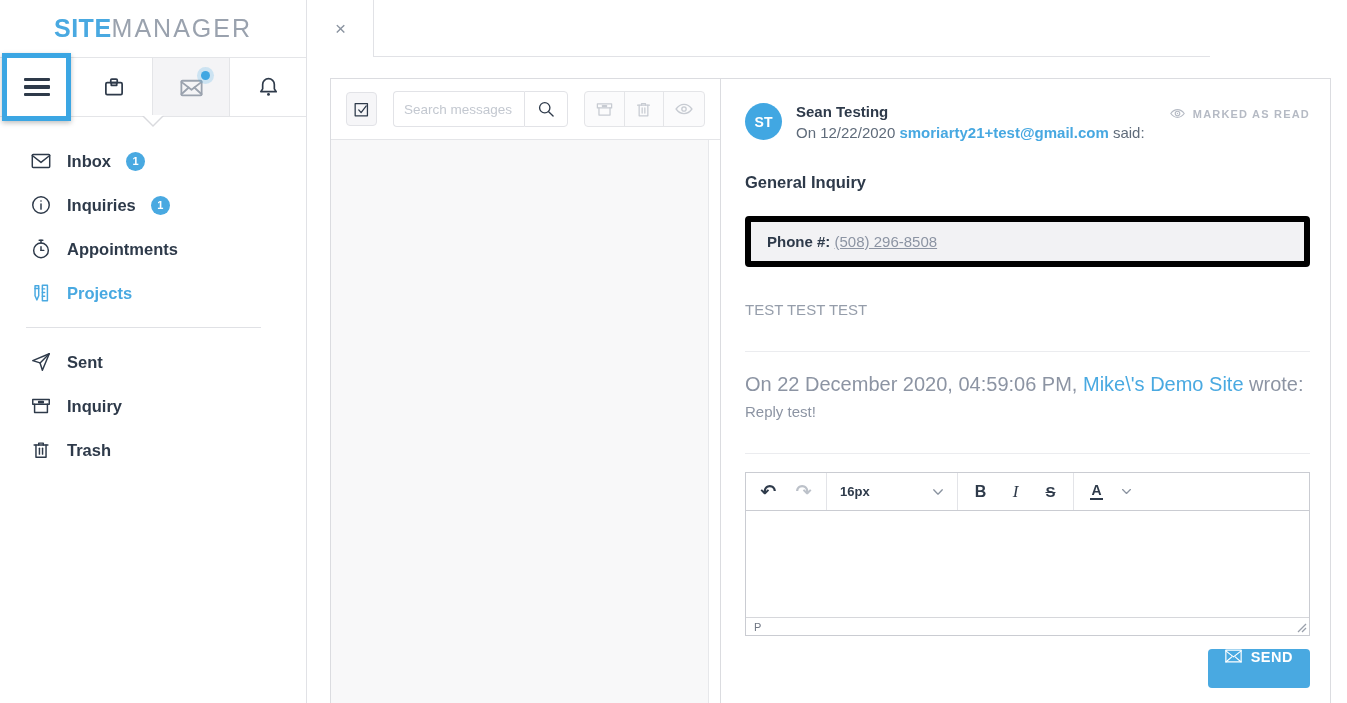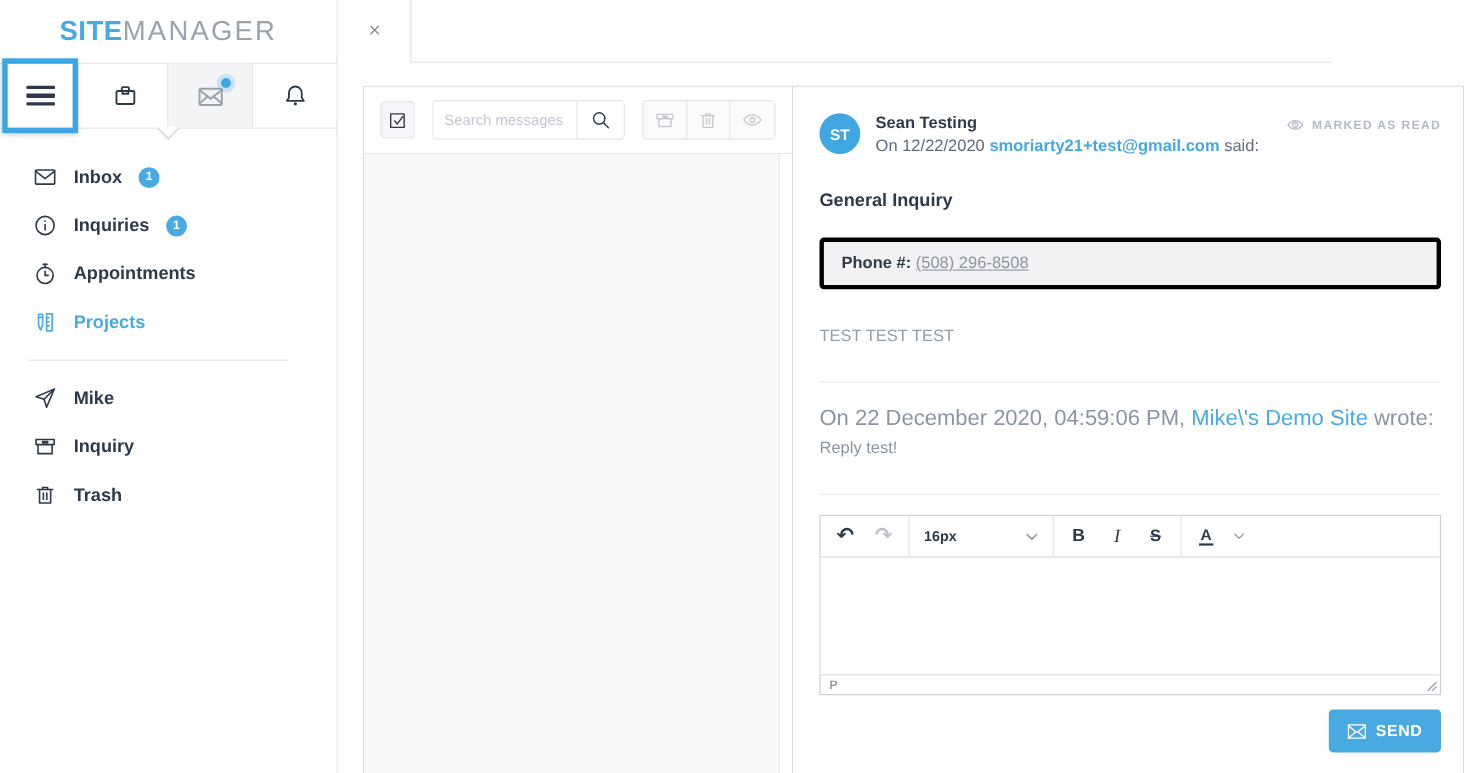"Phone #: (508) 296-8508" .phone-box { border: 4px solid #000000 -> 6px solid #000000 }
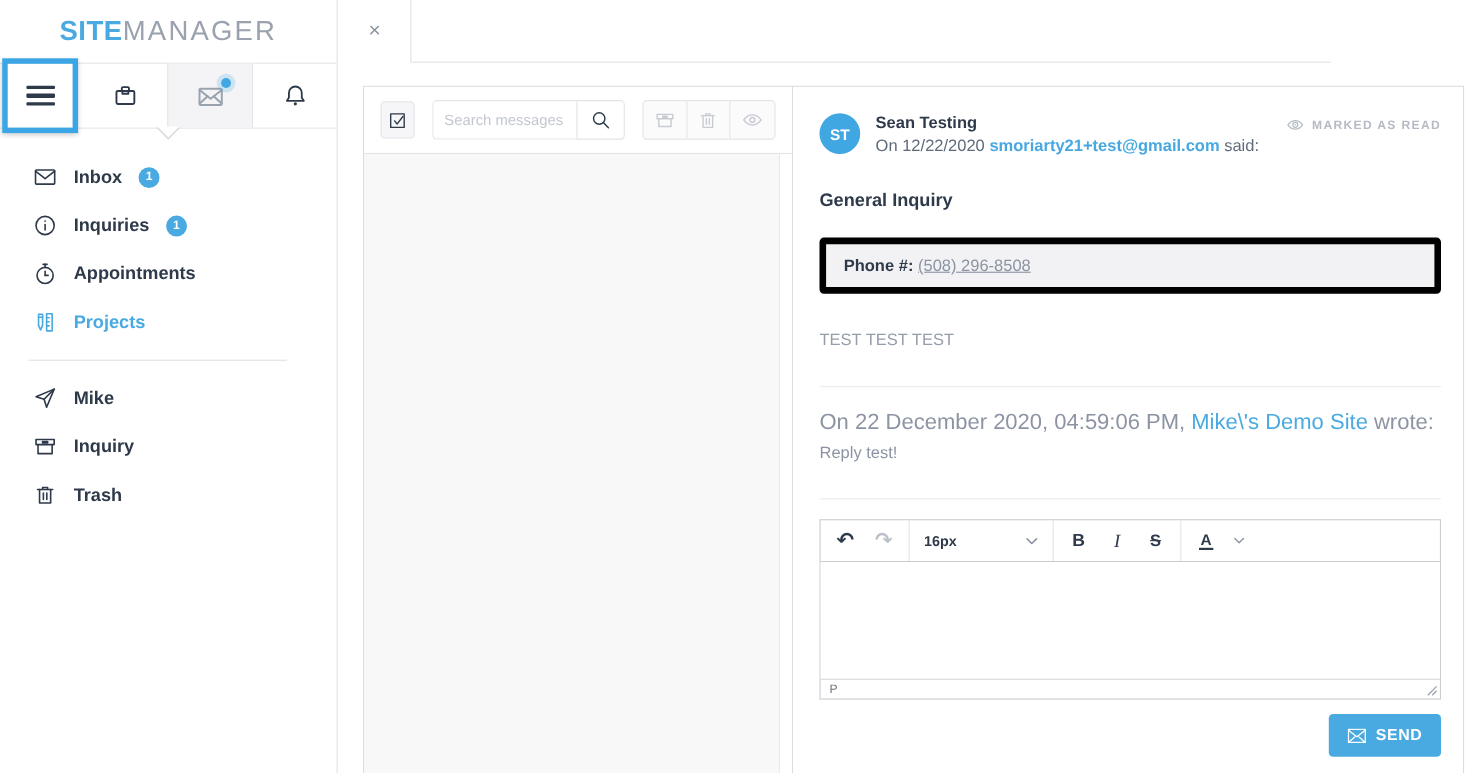"Mike" span { text: Mike -> Sent }
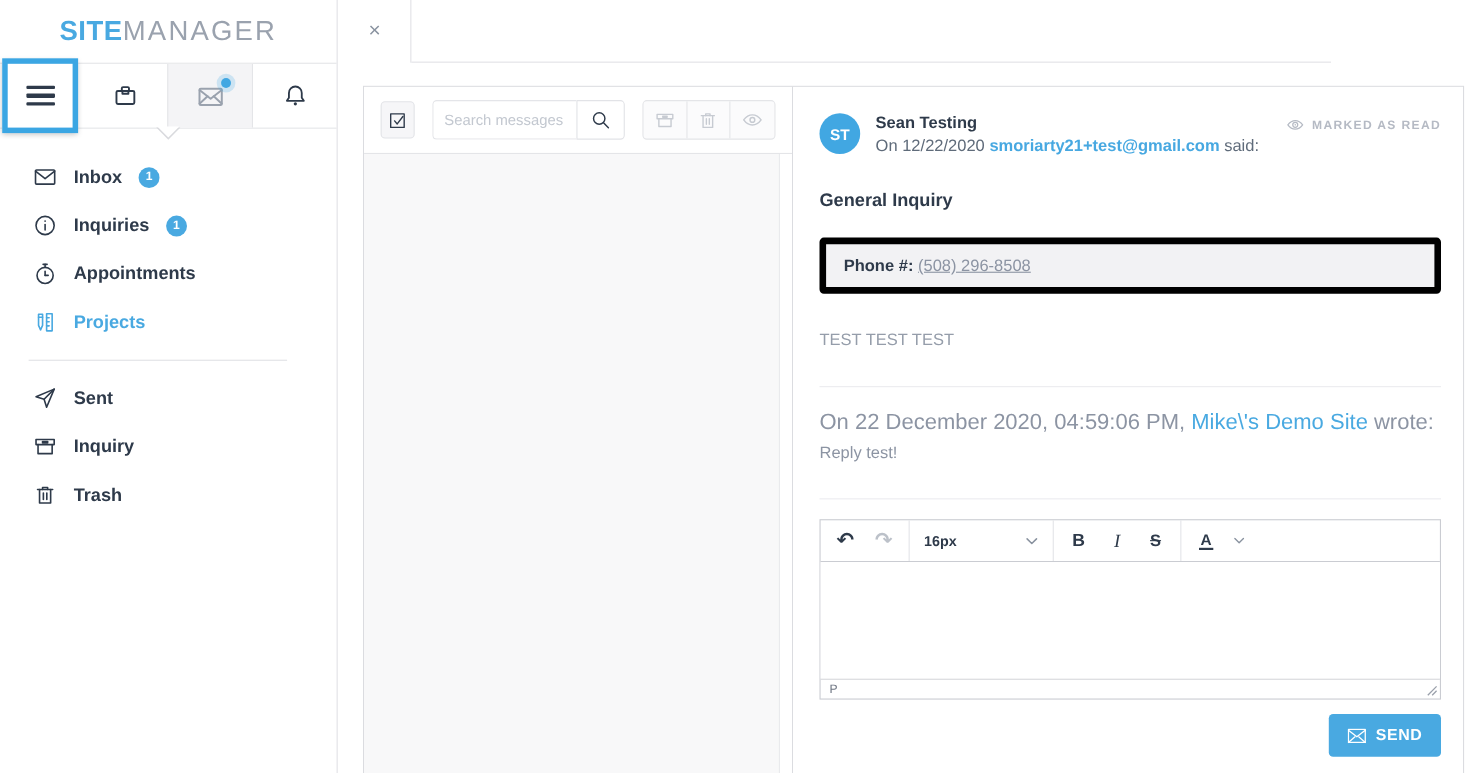"SEND" .send-btn { align-items: center -> flex-start }
